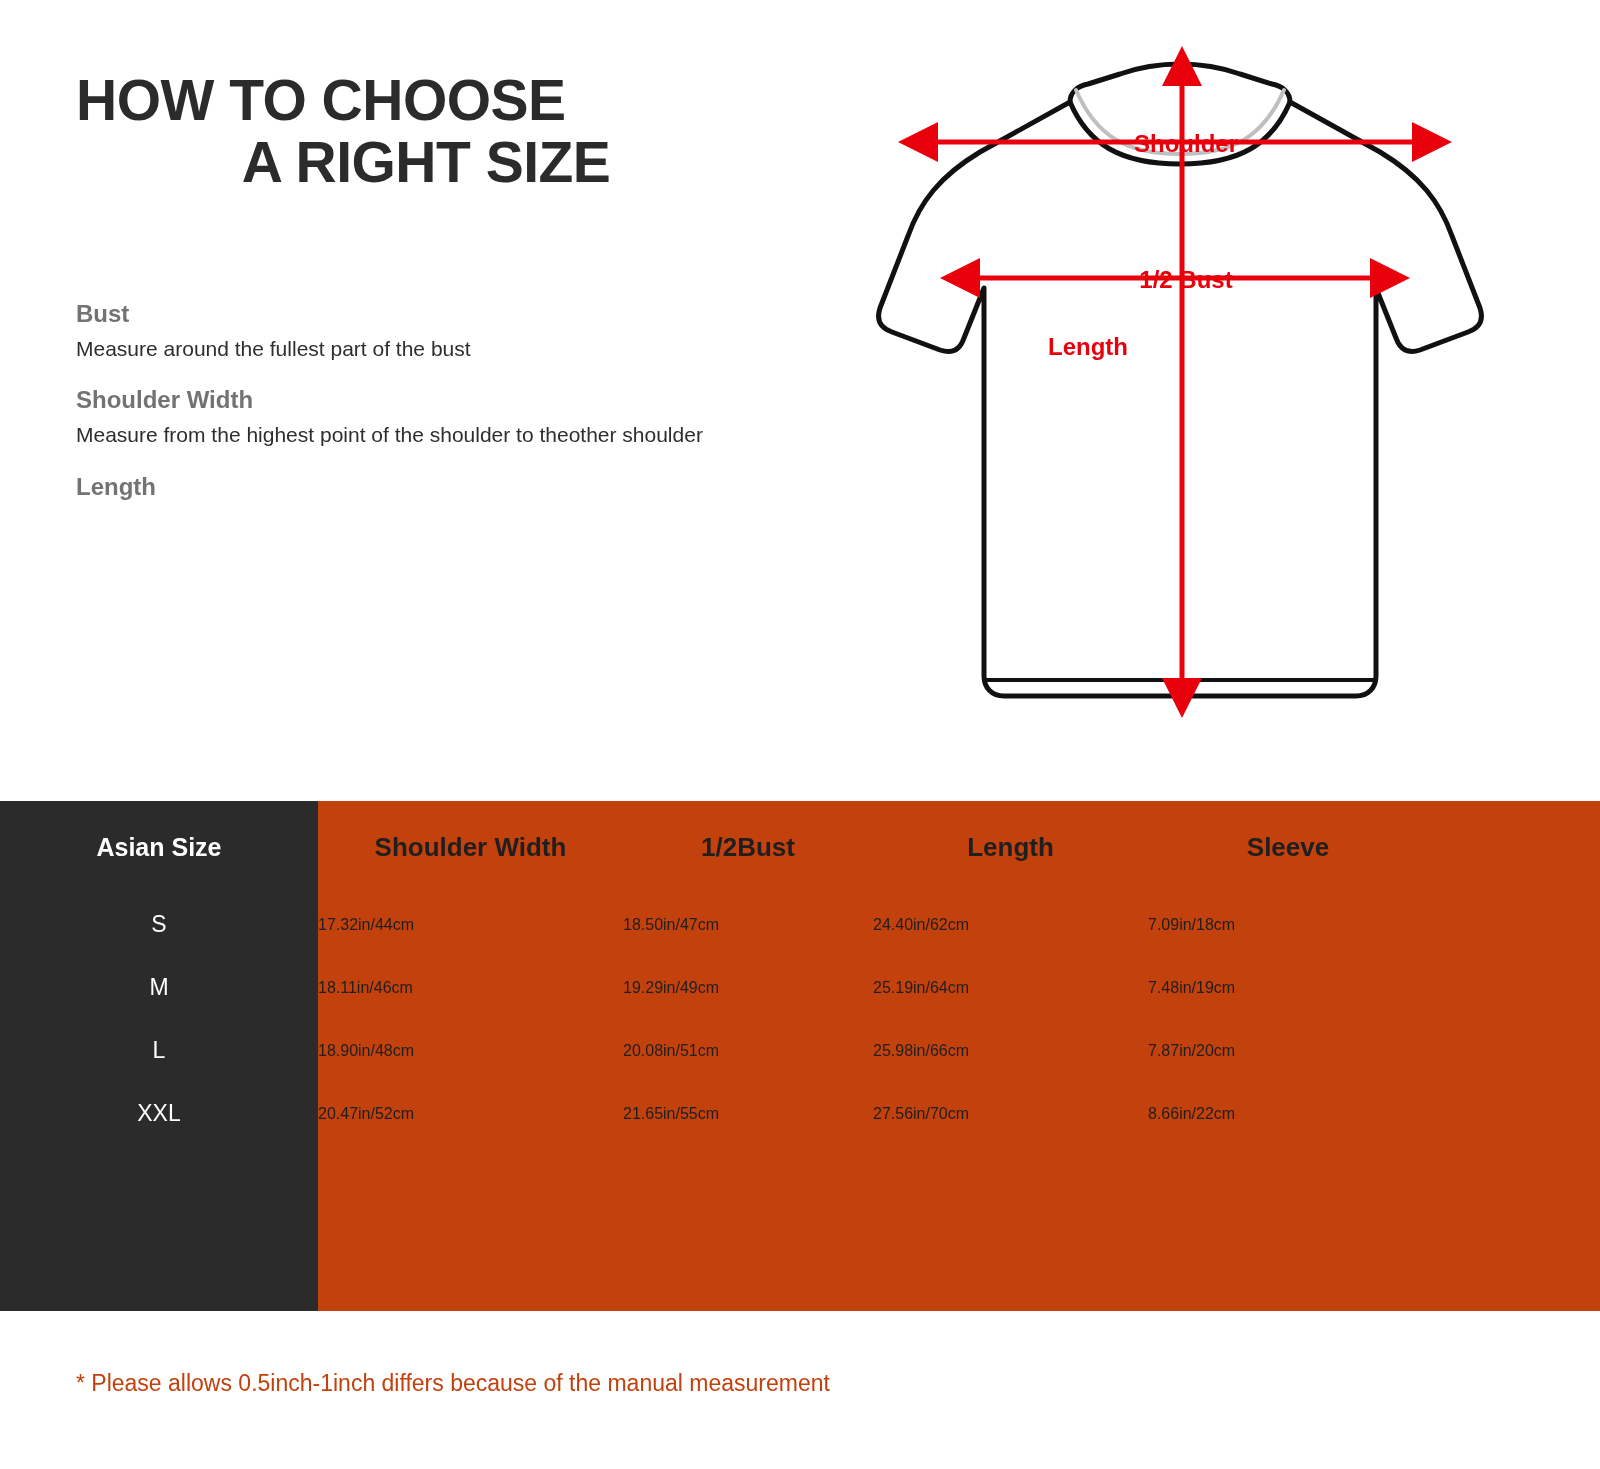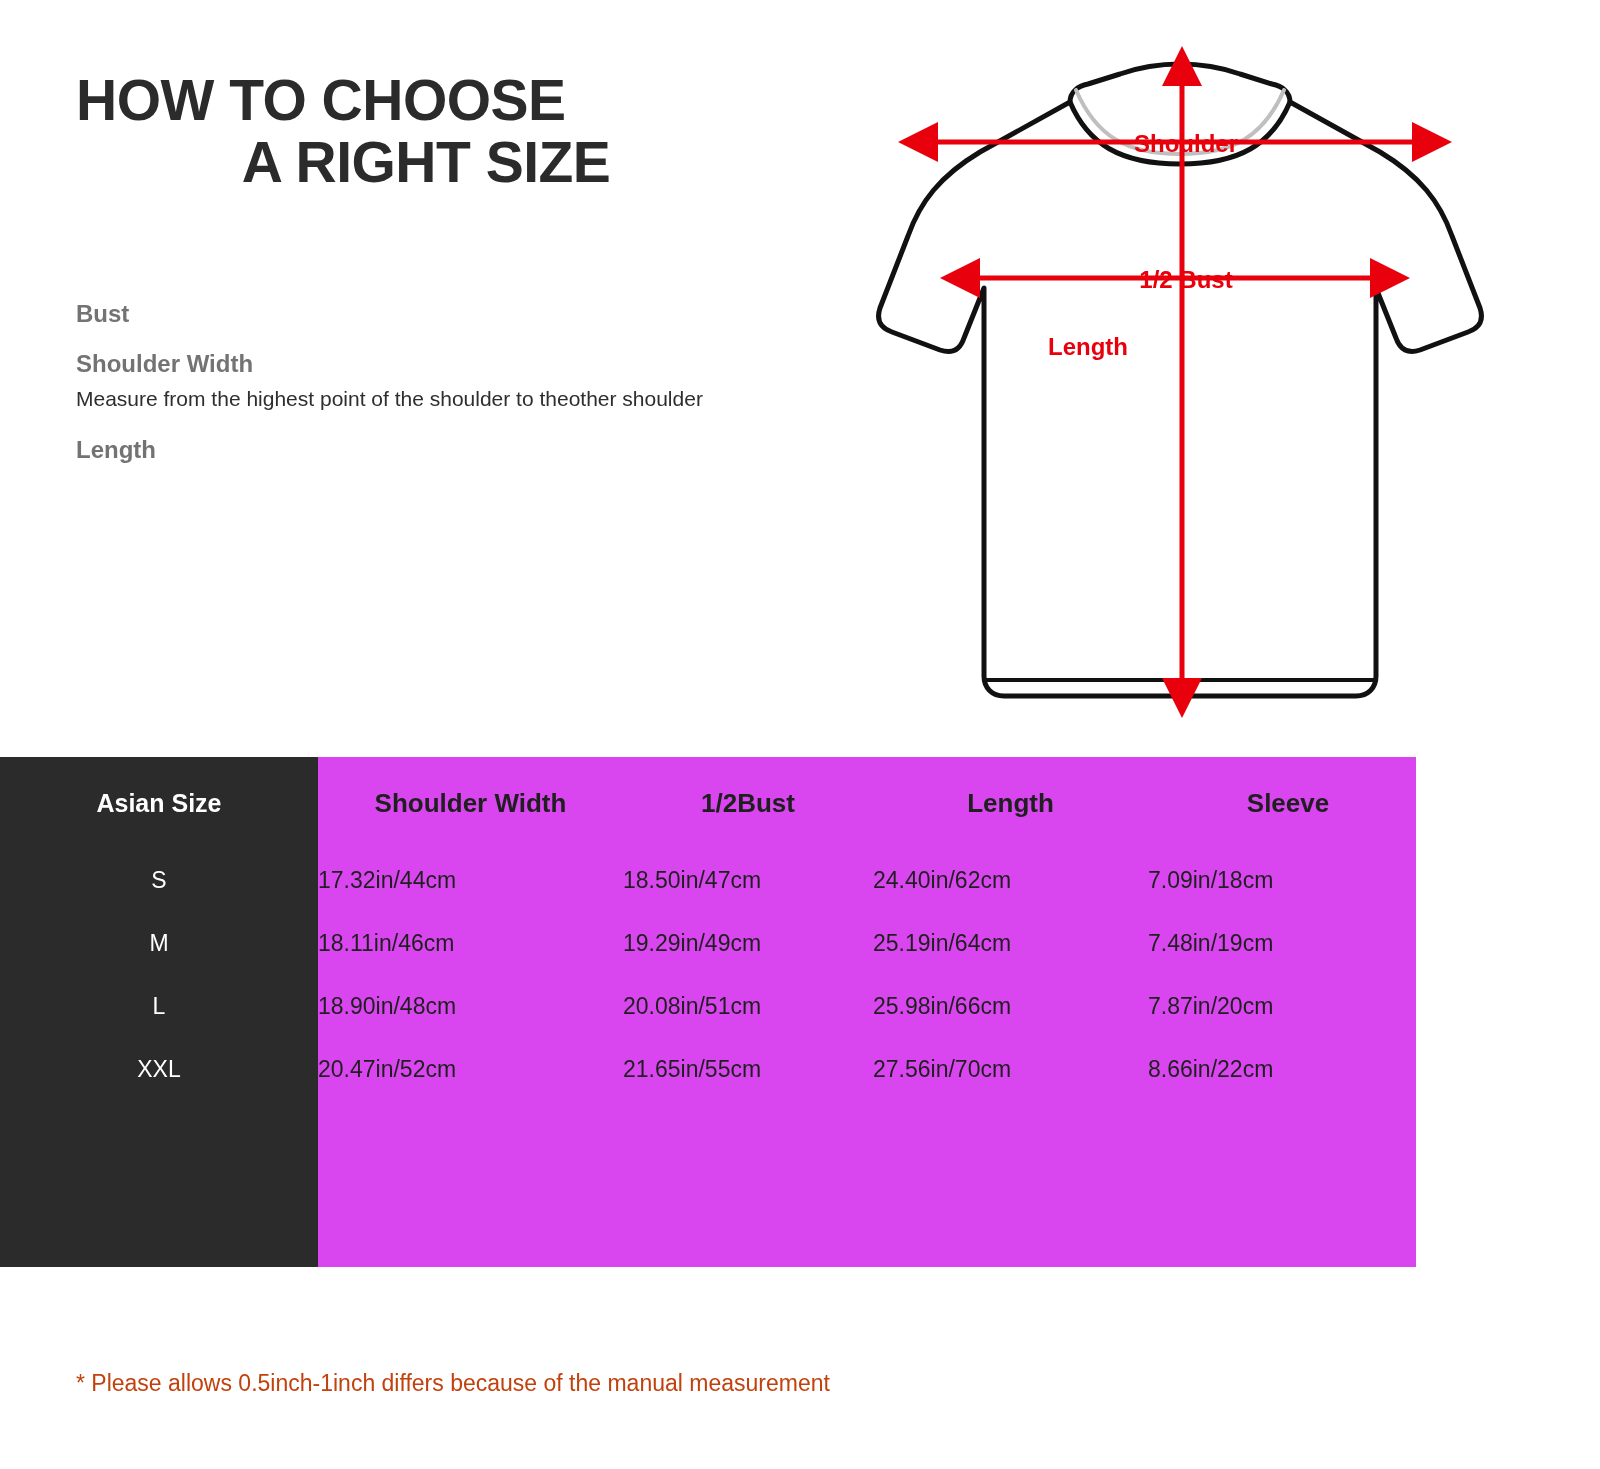"Measure around the fullest part" div.def-desc { html: none -> <div>Measure around the fullest part of the bust</div> }
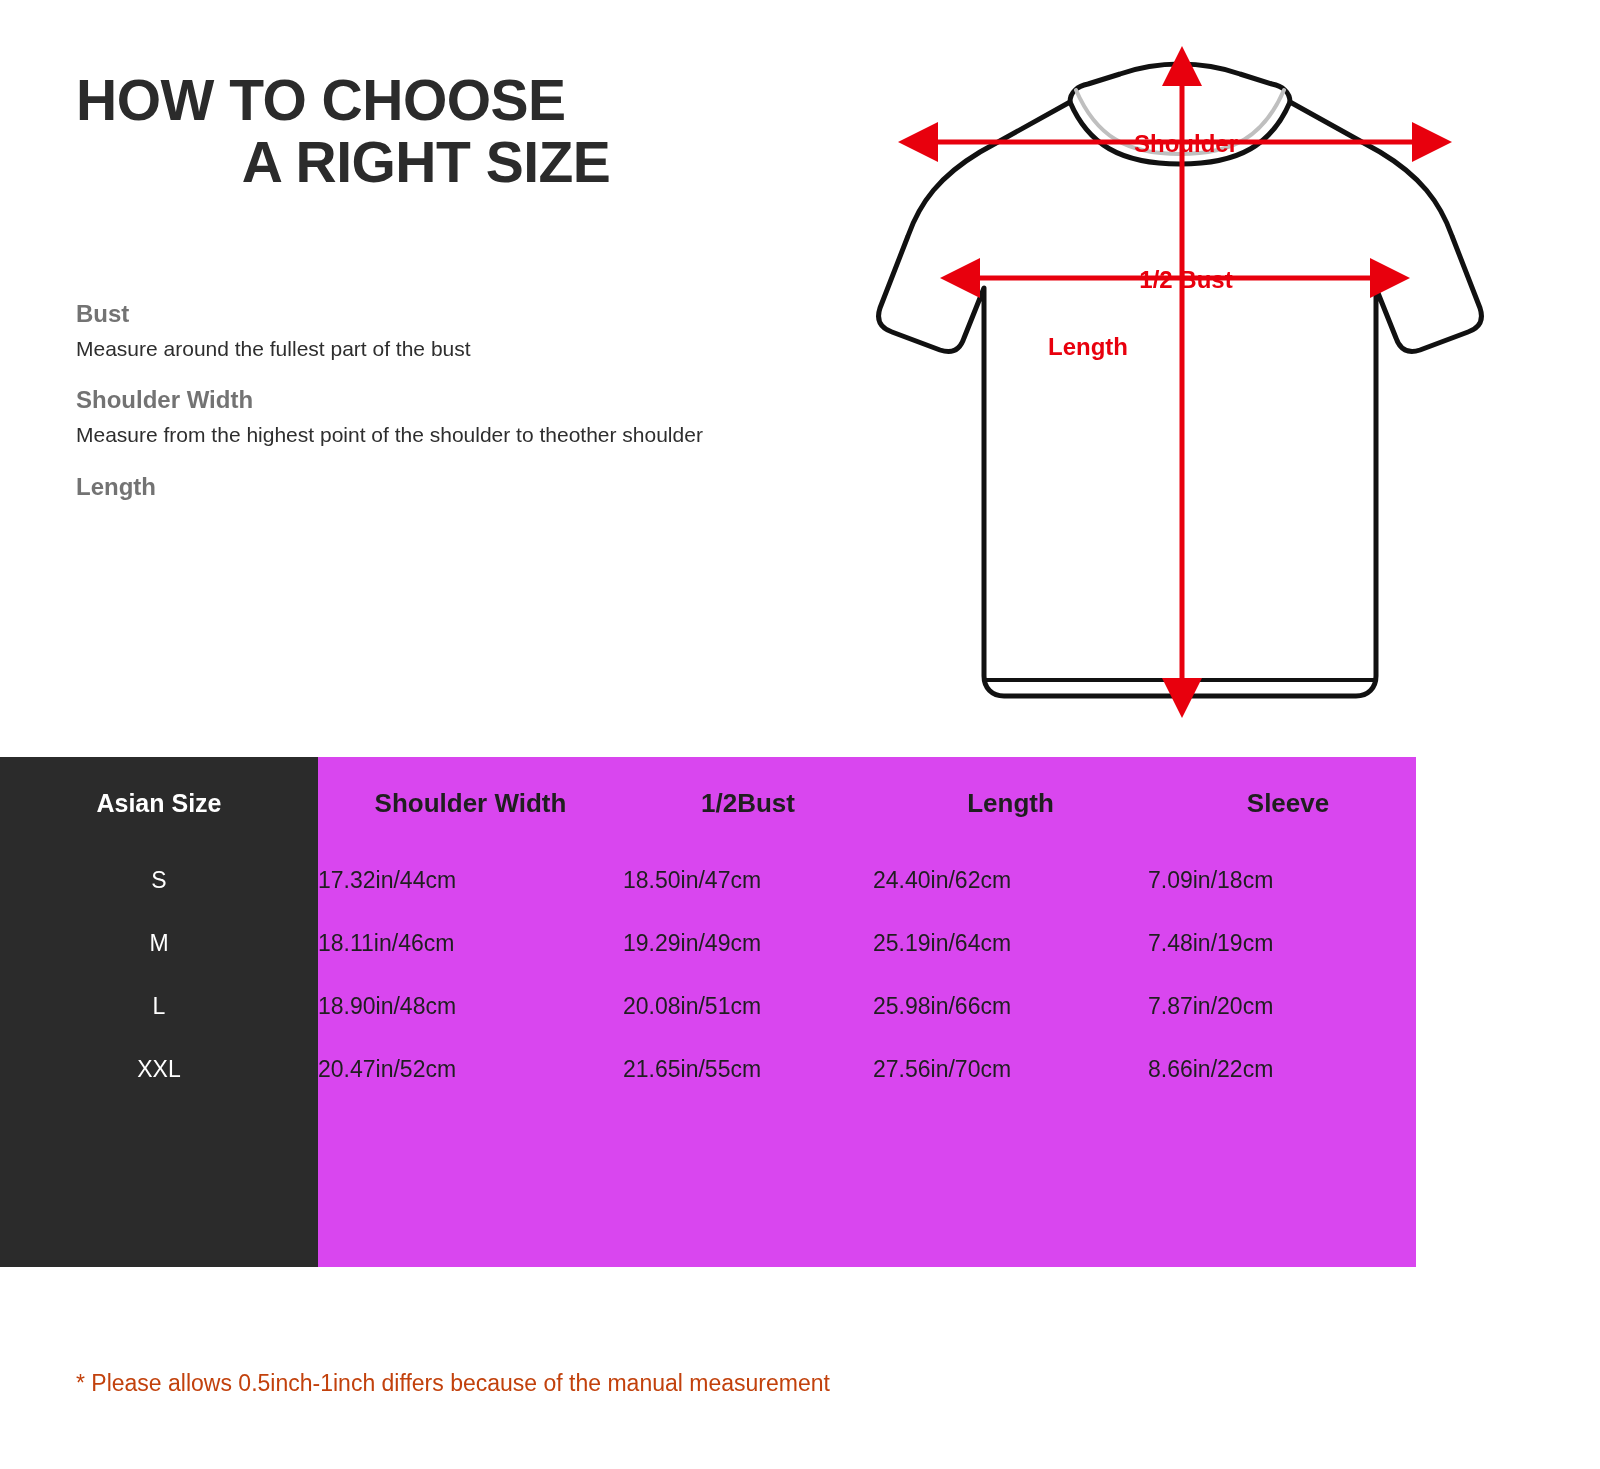"Asian Size" .table-section { background: #d946ef -> #c2410c; top: 757px -> 801px; width: 1416px -> 1600px }
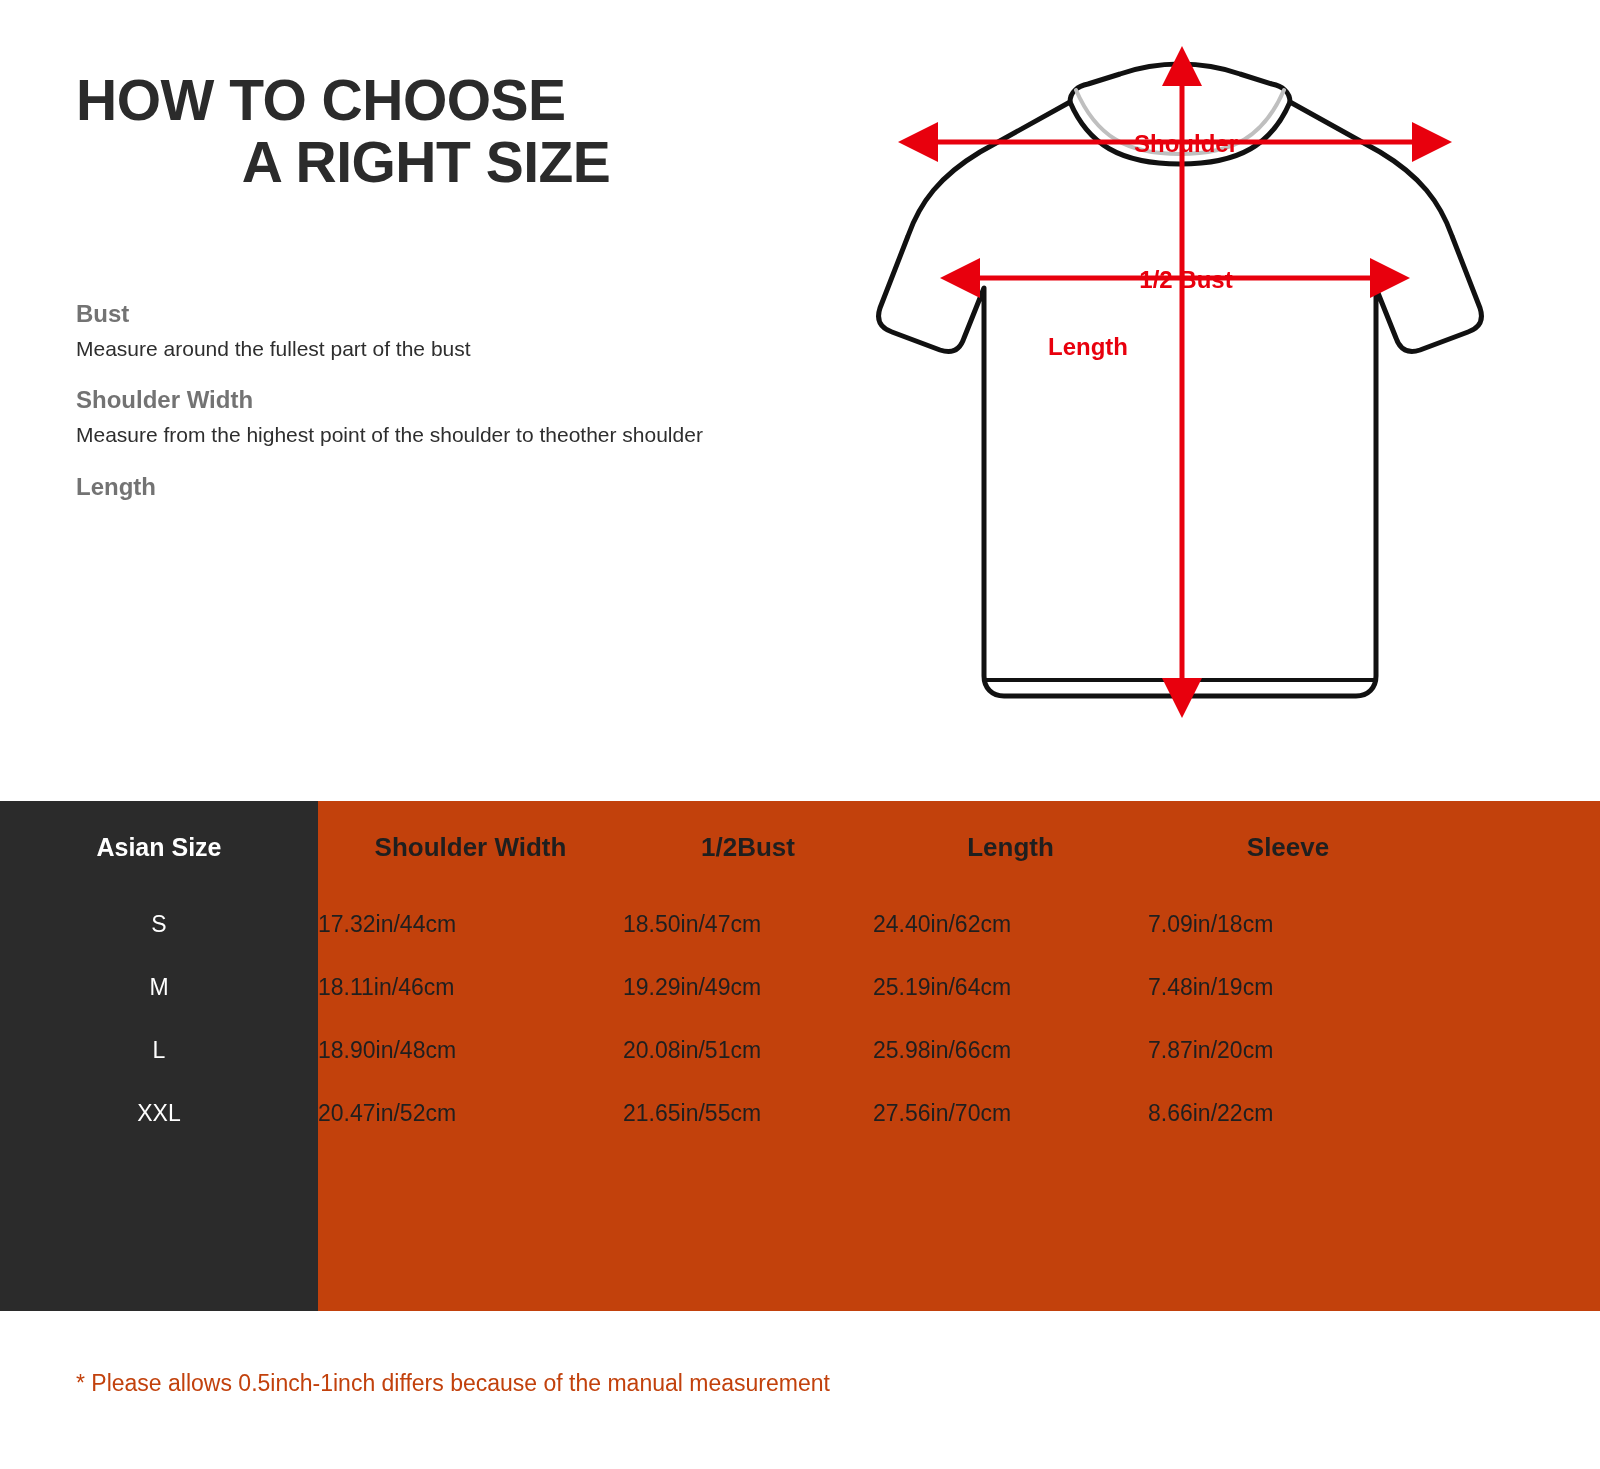"17.32in/44cm" table.size-table td { font-size: 23px -> 16px }
